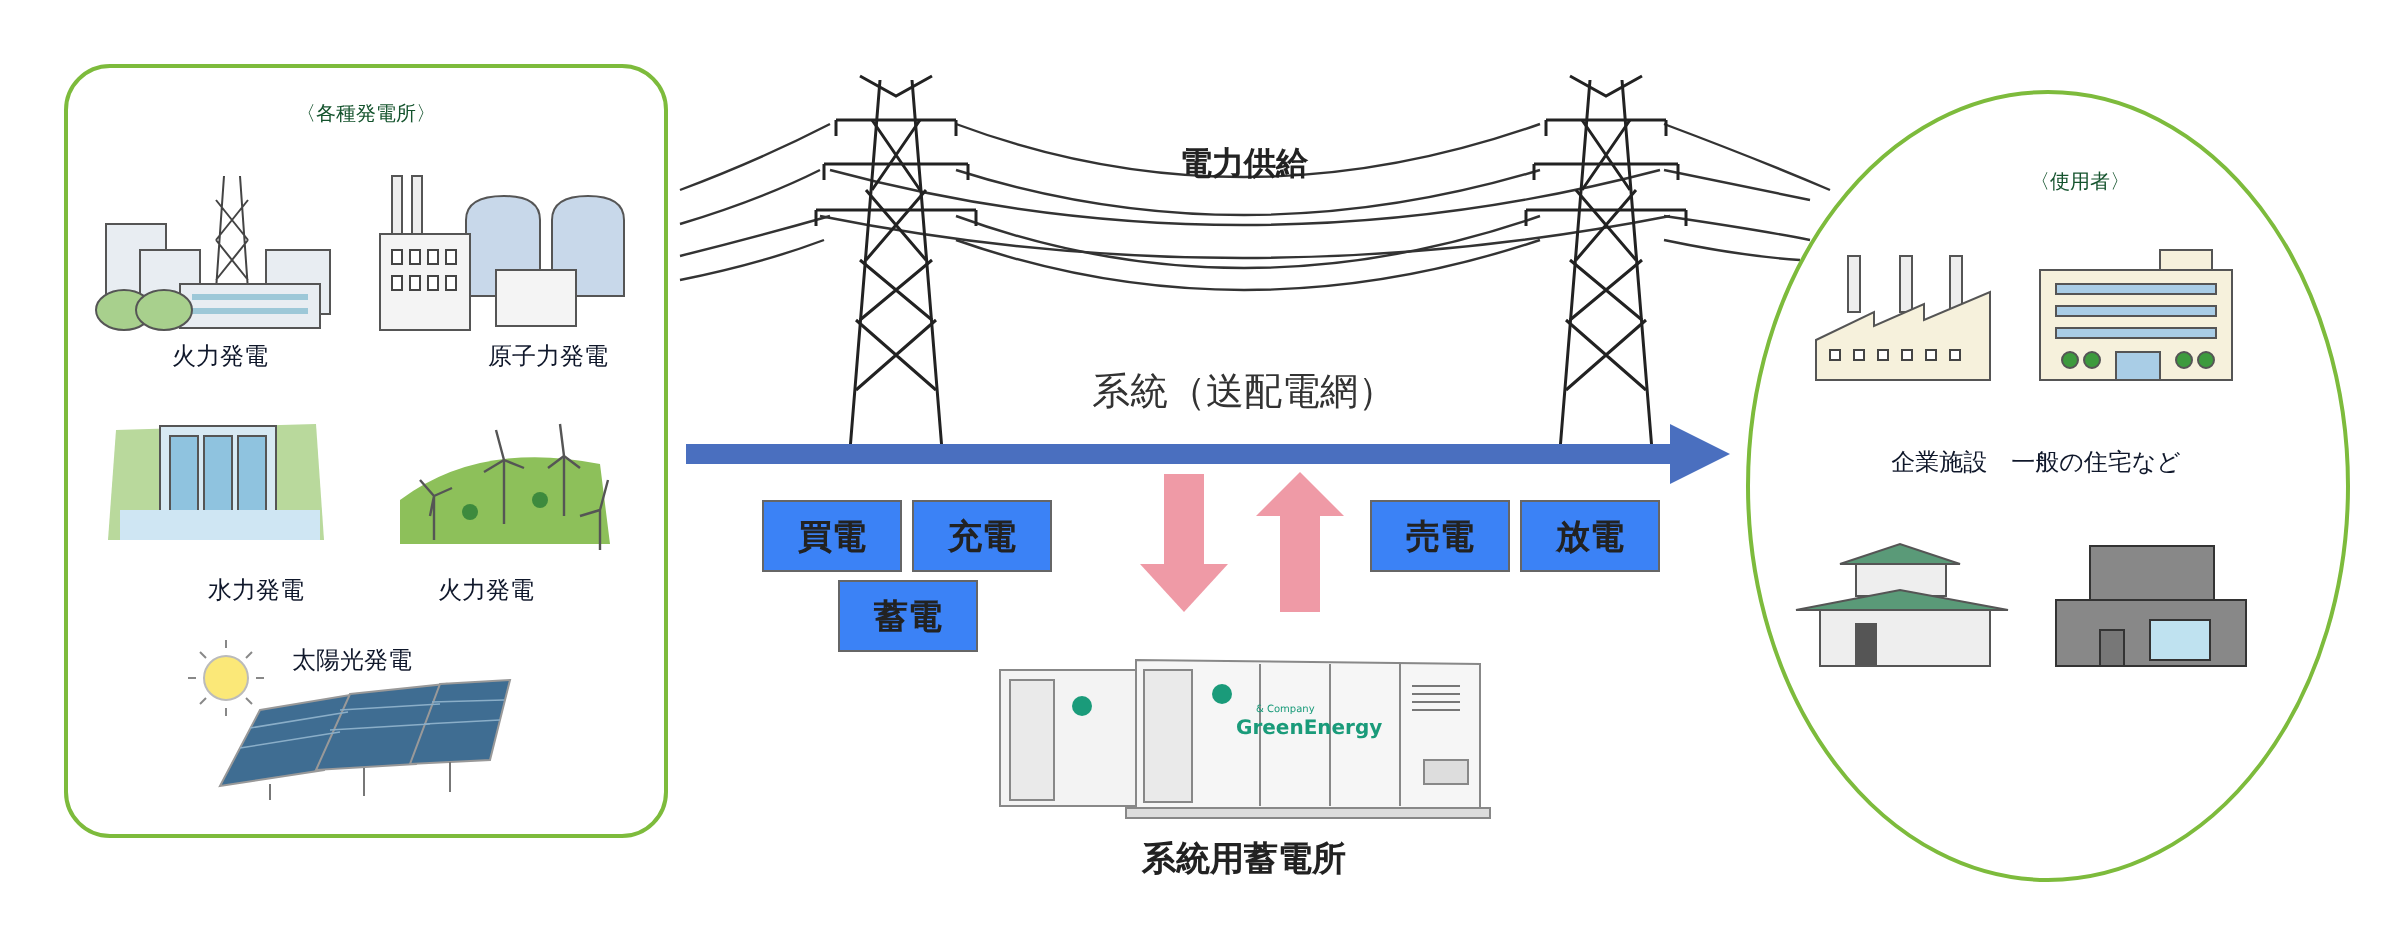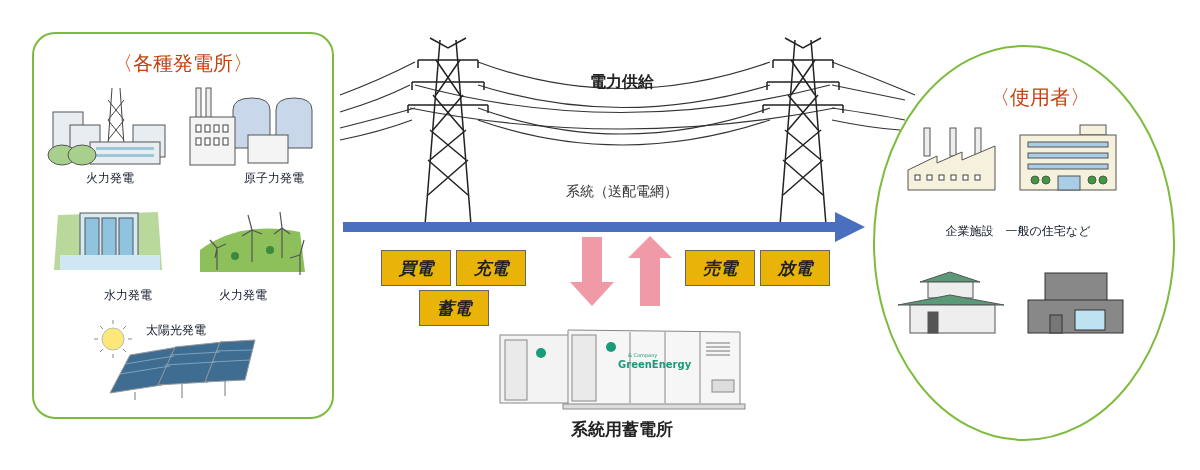"〈各種発電所〉" .hdr { color: #c2410c -> #14532d; font-size: 20px -> 10px }
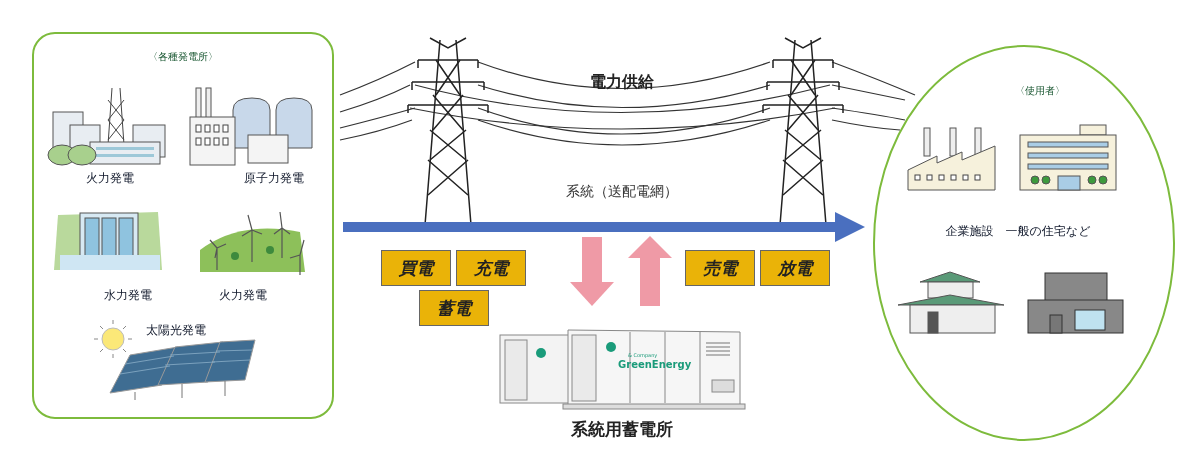"系統（送配電網）" div.abs { font-size: 14px -> 19px }
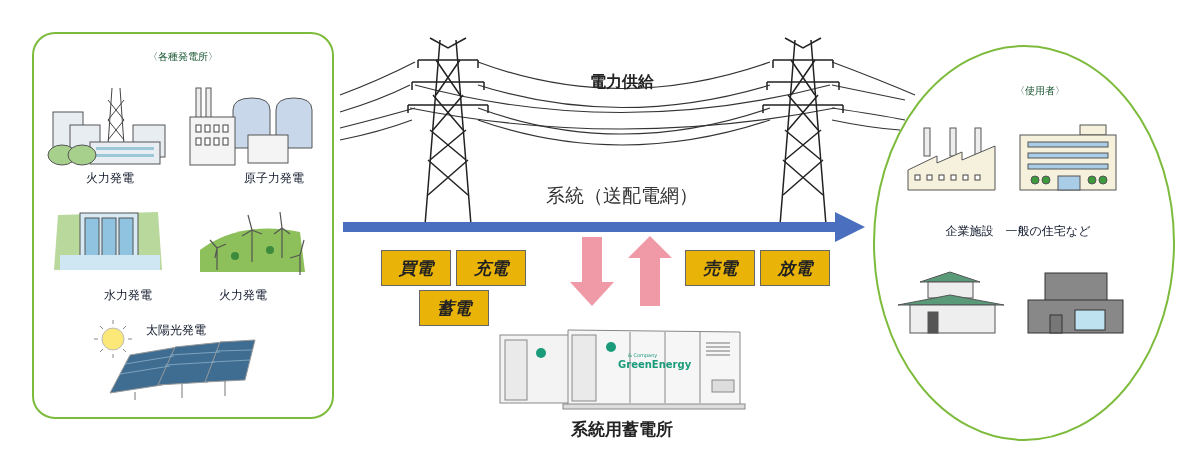"買電" .box { background: #eab308 -> #3b82f6; font-style: italic -> none }
